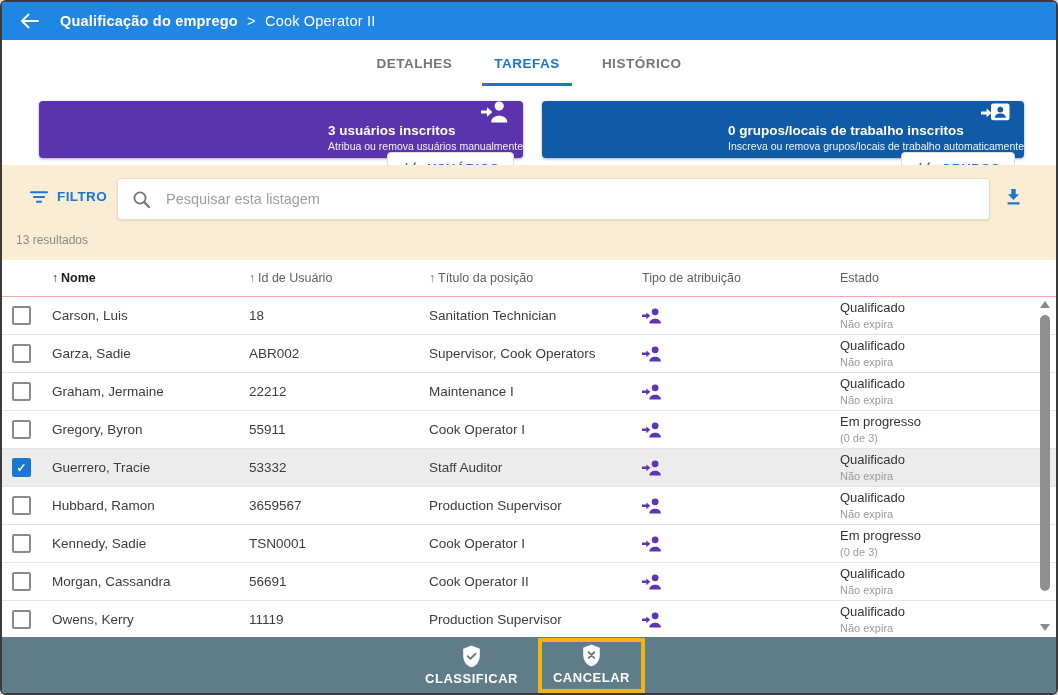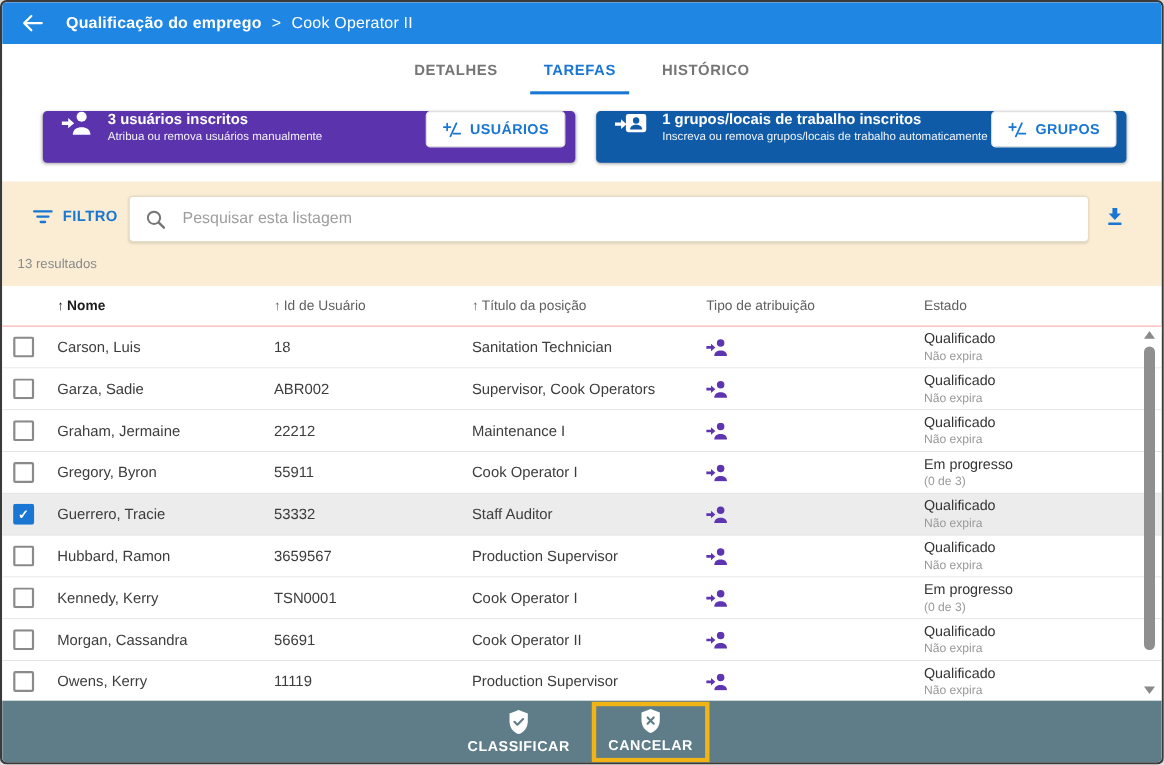"3 usuários inscritos" .card { align-items: flex-start -> flex-end; flex-direction: none -> column; height: 47px -> 57px }
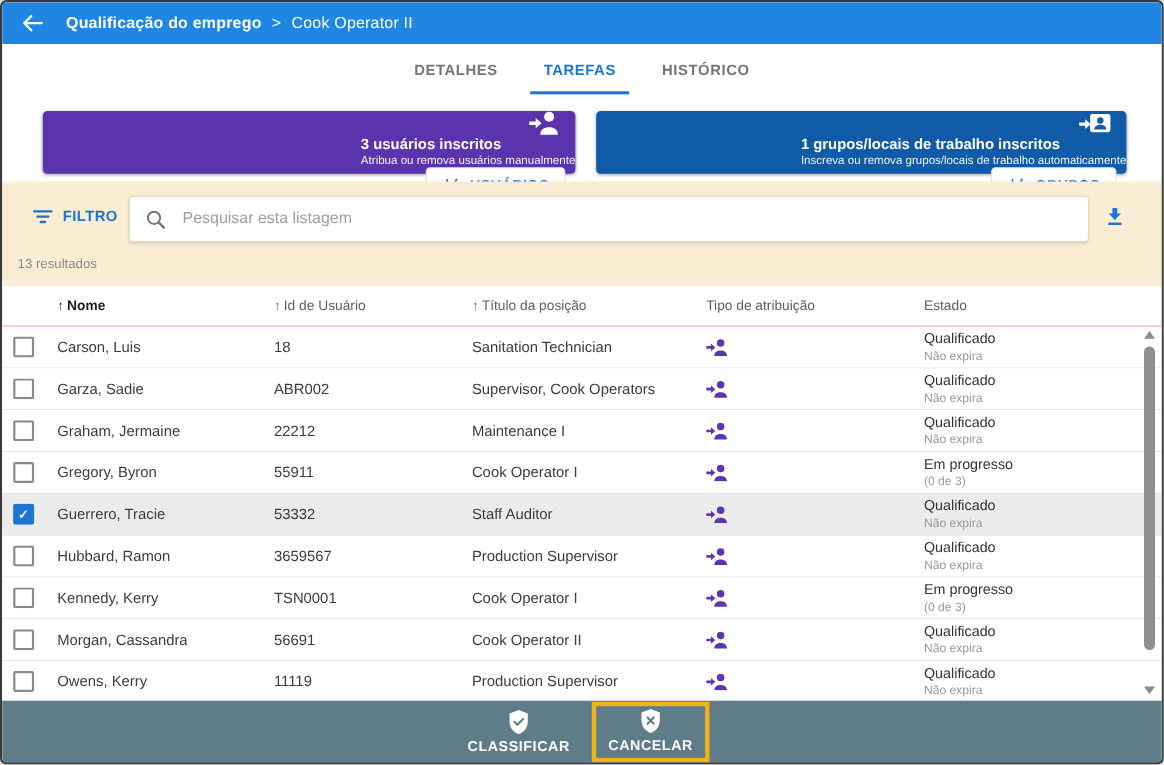"1 grupos/locais de trabalho inscritos" div.ct1 { text: 1 -> 0 }
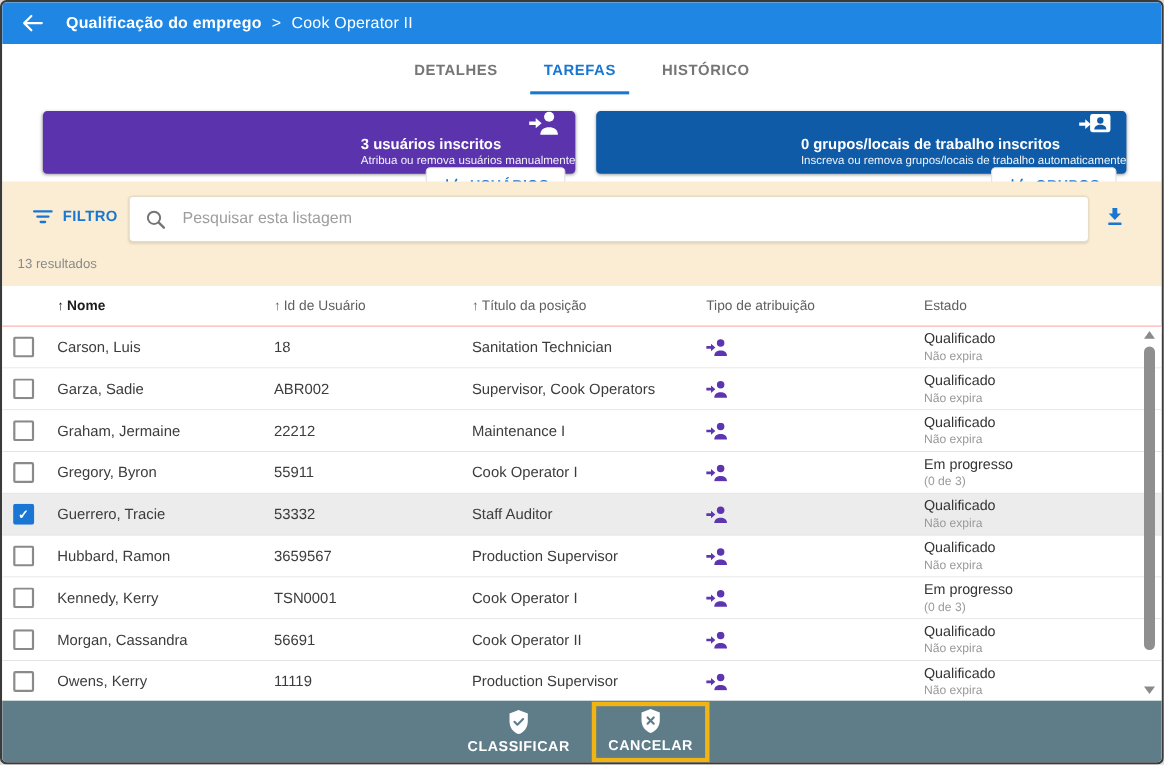"Kennedy, Kerry" div.td { text: Kerry -> Sadie }
